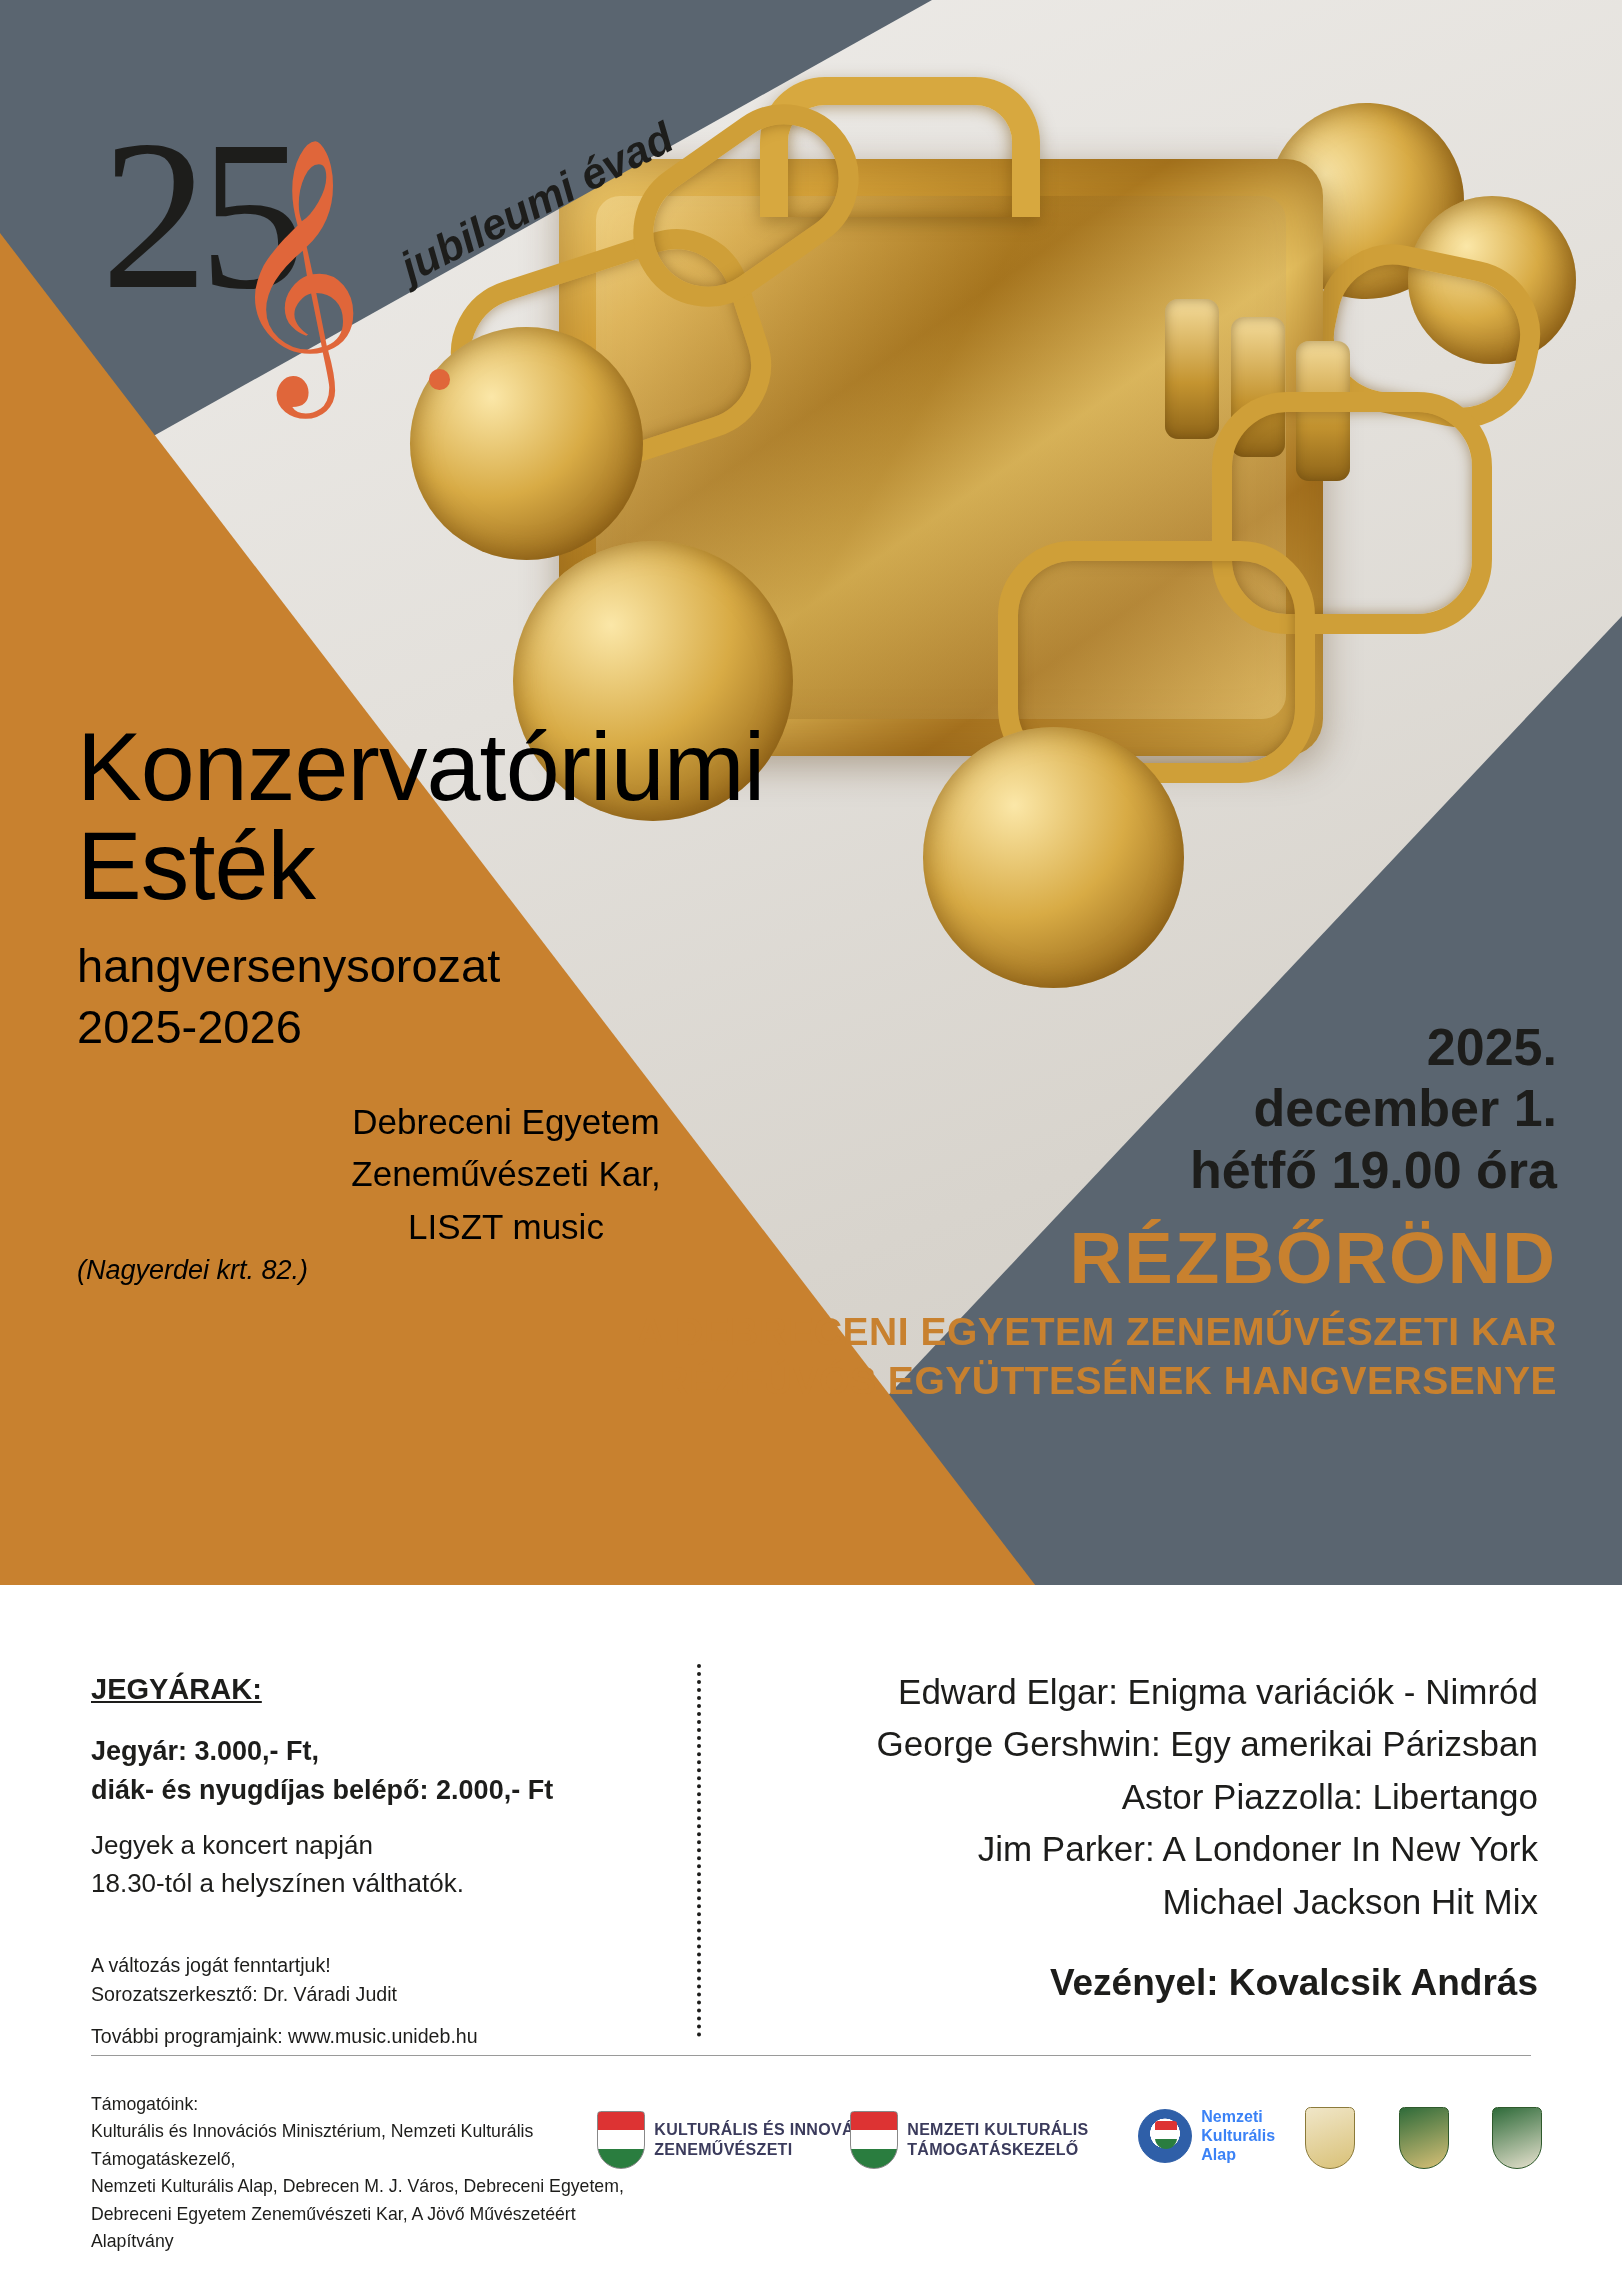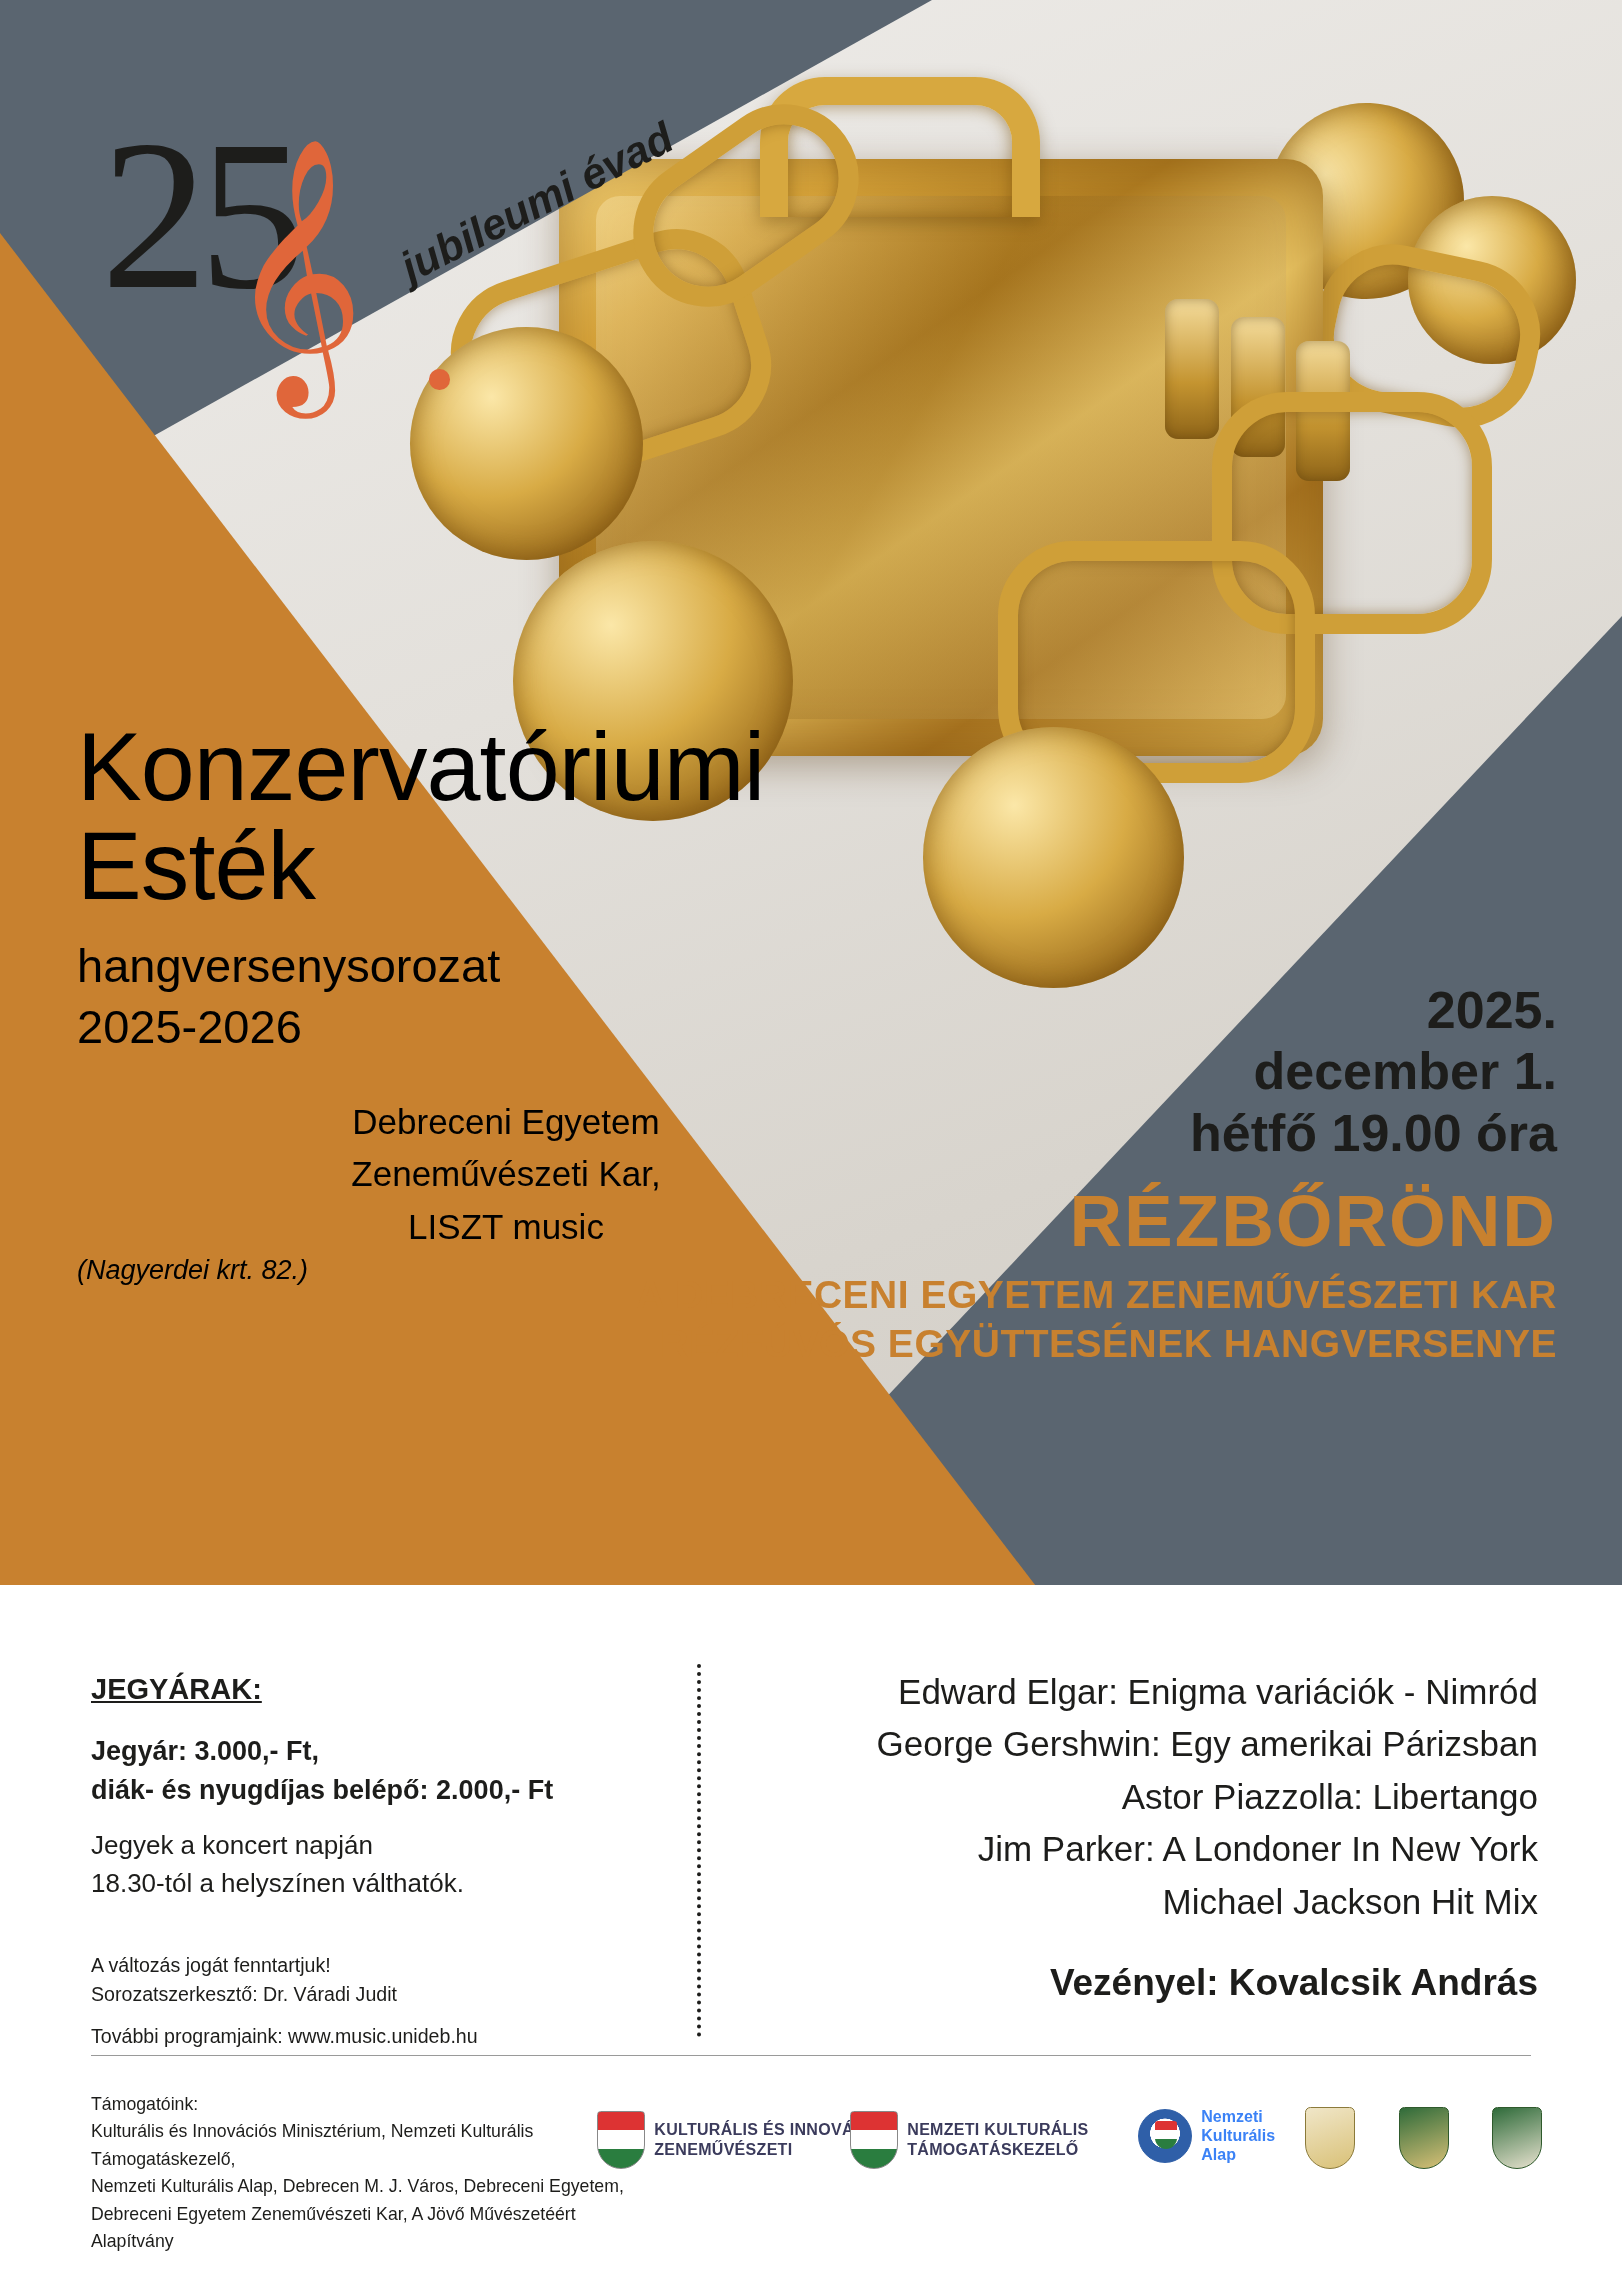"2025." .event-head { top: 980px -> 1017px }
